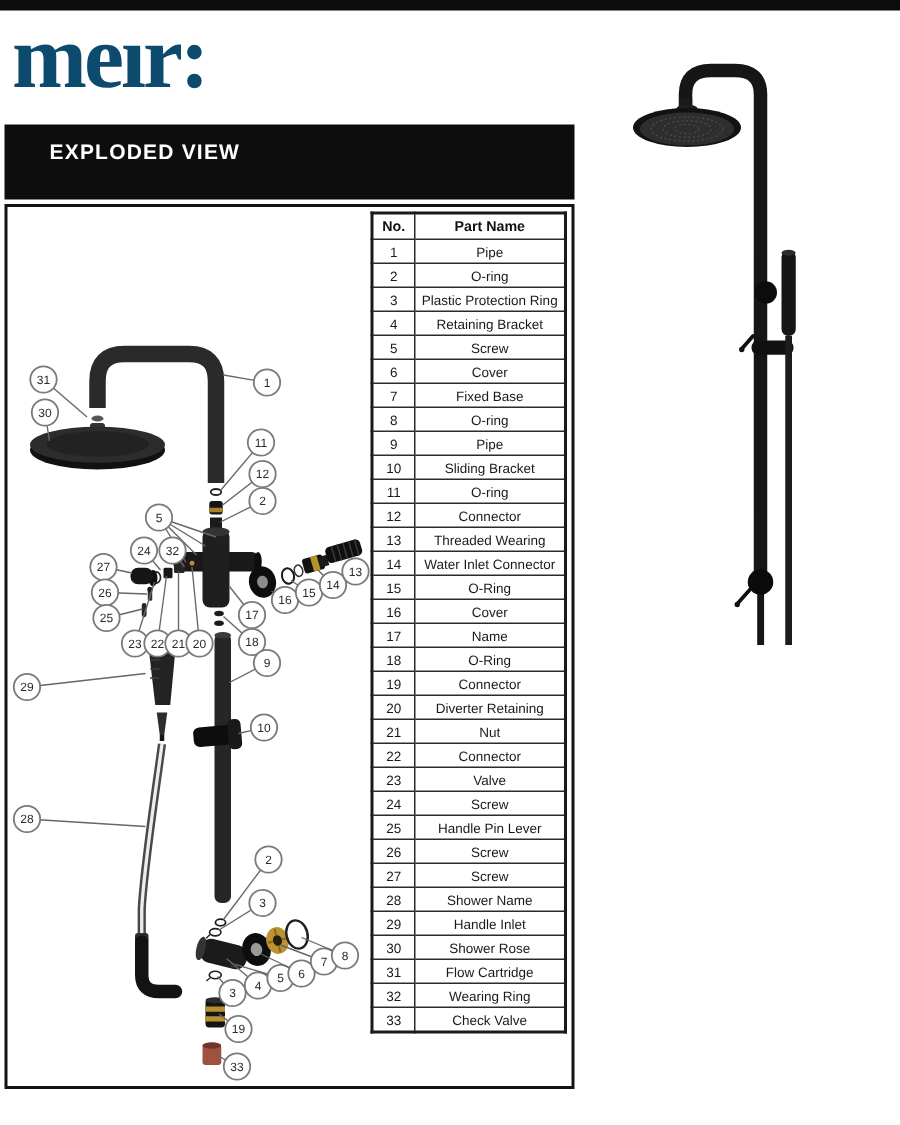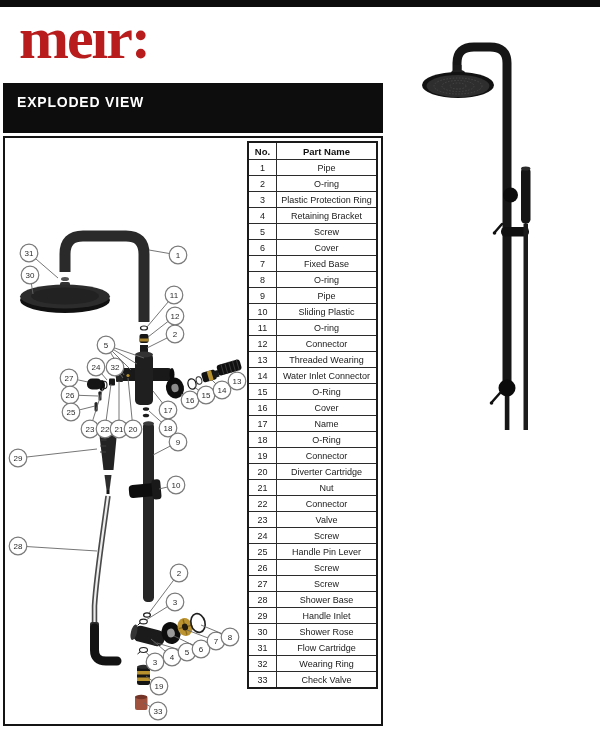"meır:" .logo { color: #b91c1c -> #0c4a6e; left: 19px -> 8px }
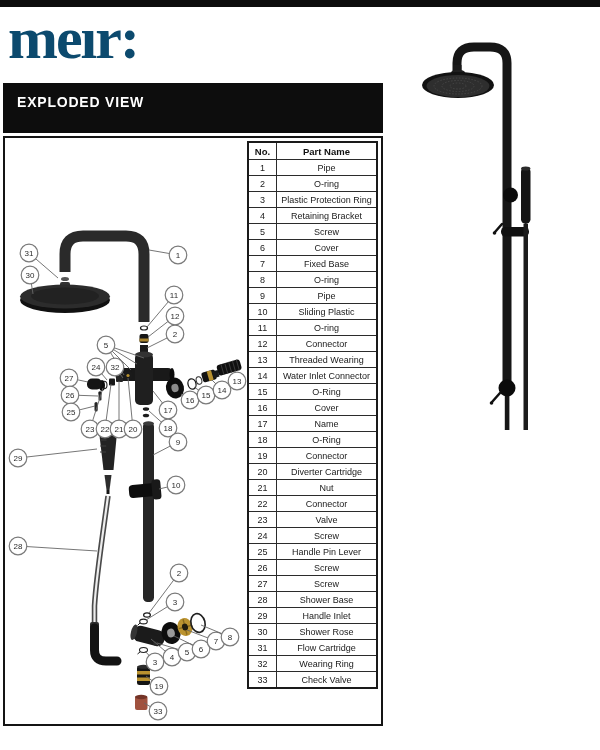"EXPLODED VIEW" .banner span { margin-left: none -> 16px }
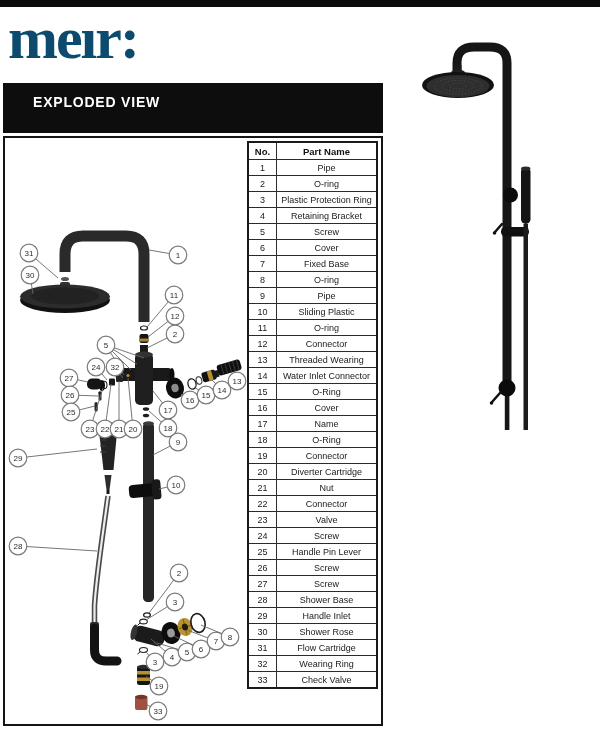"Sliding Plastic" td { text: Plastic -> Bracket }
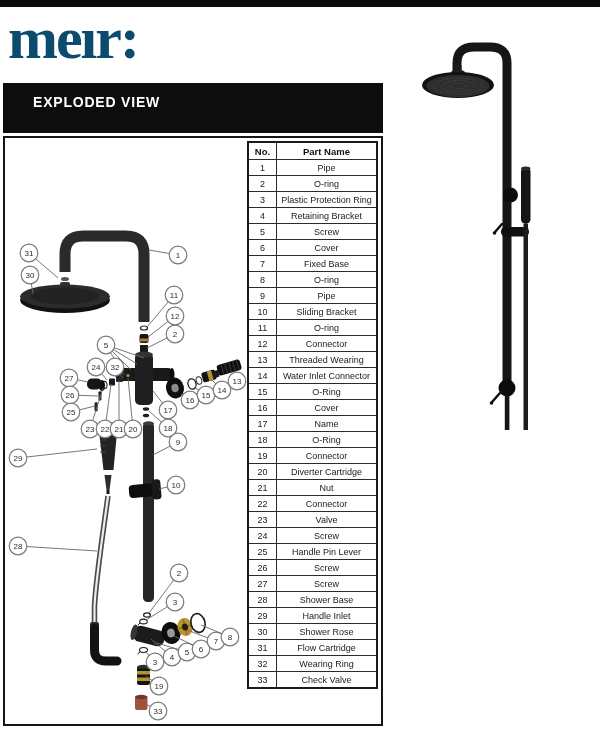"Diverter Cartridge" td { text: Cartridge -> Retaining }
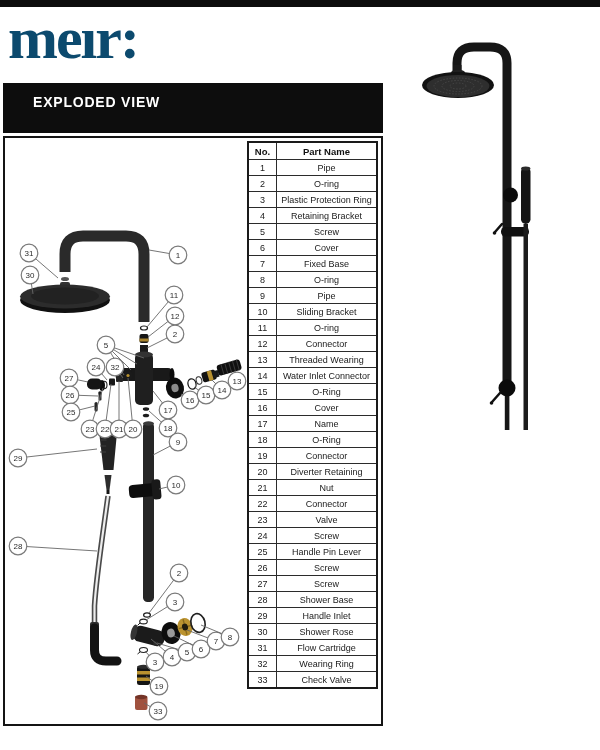"Shower Base" td { text: Base -> Name }
